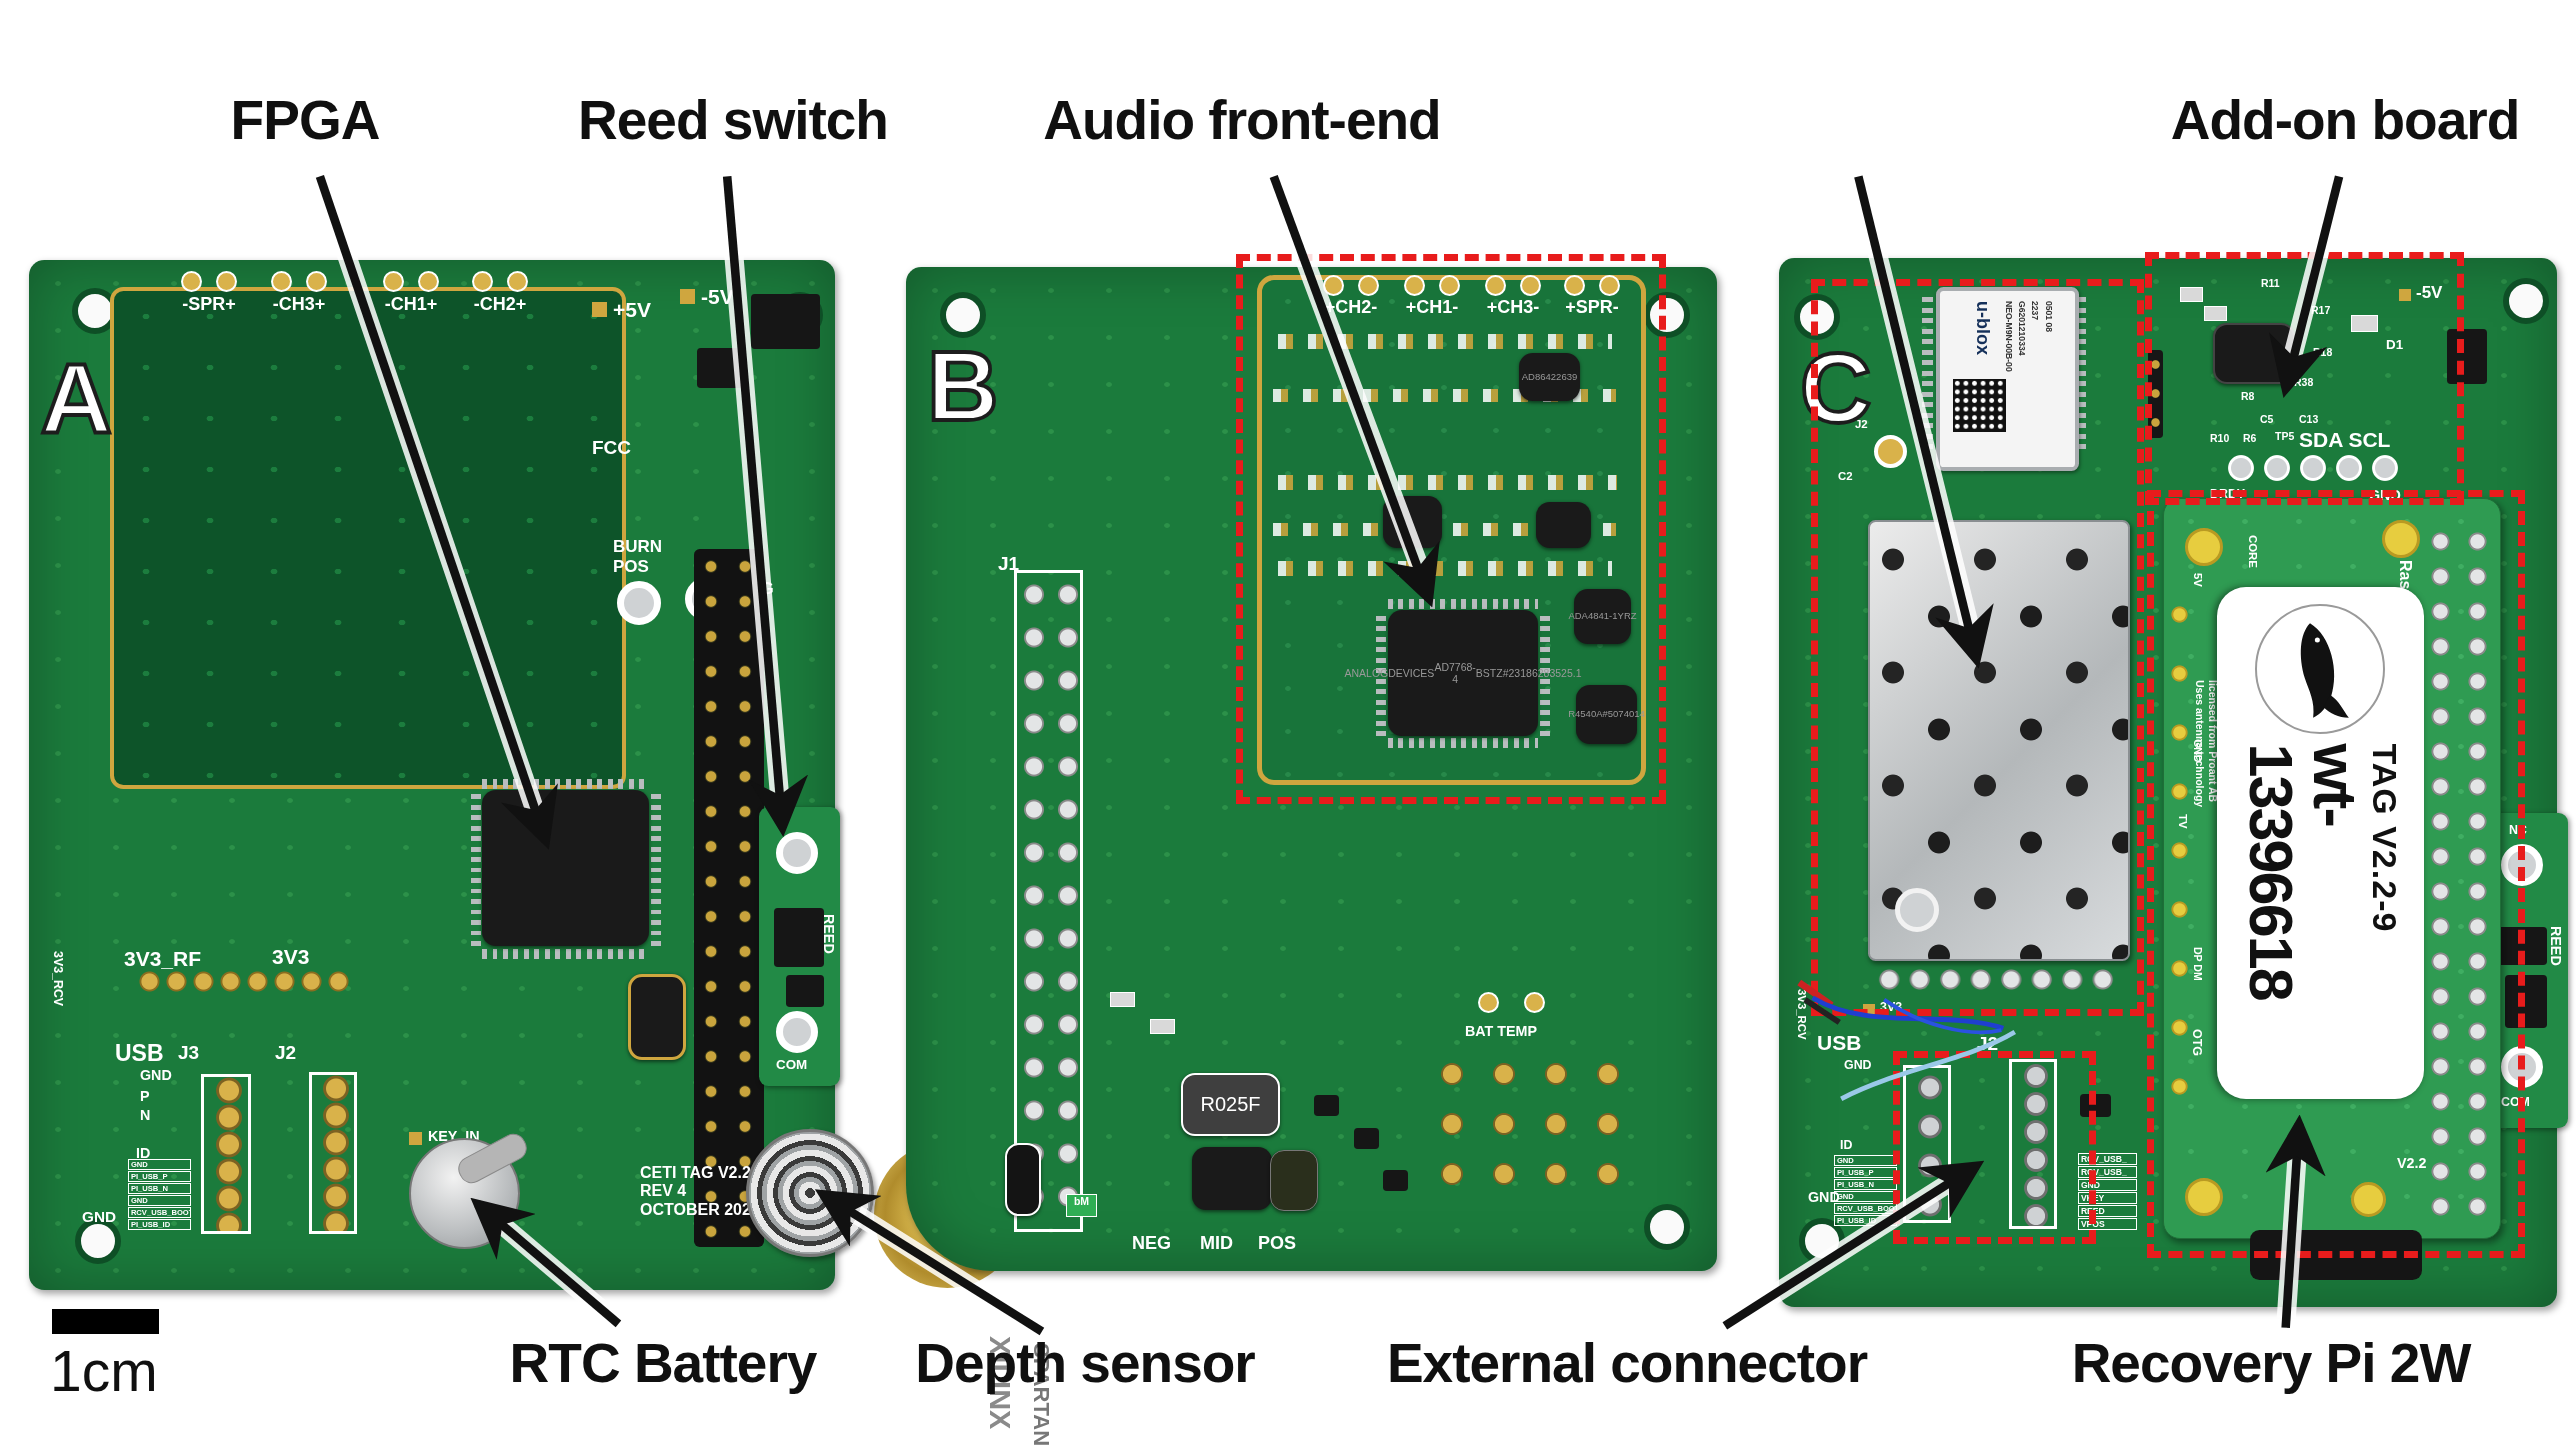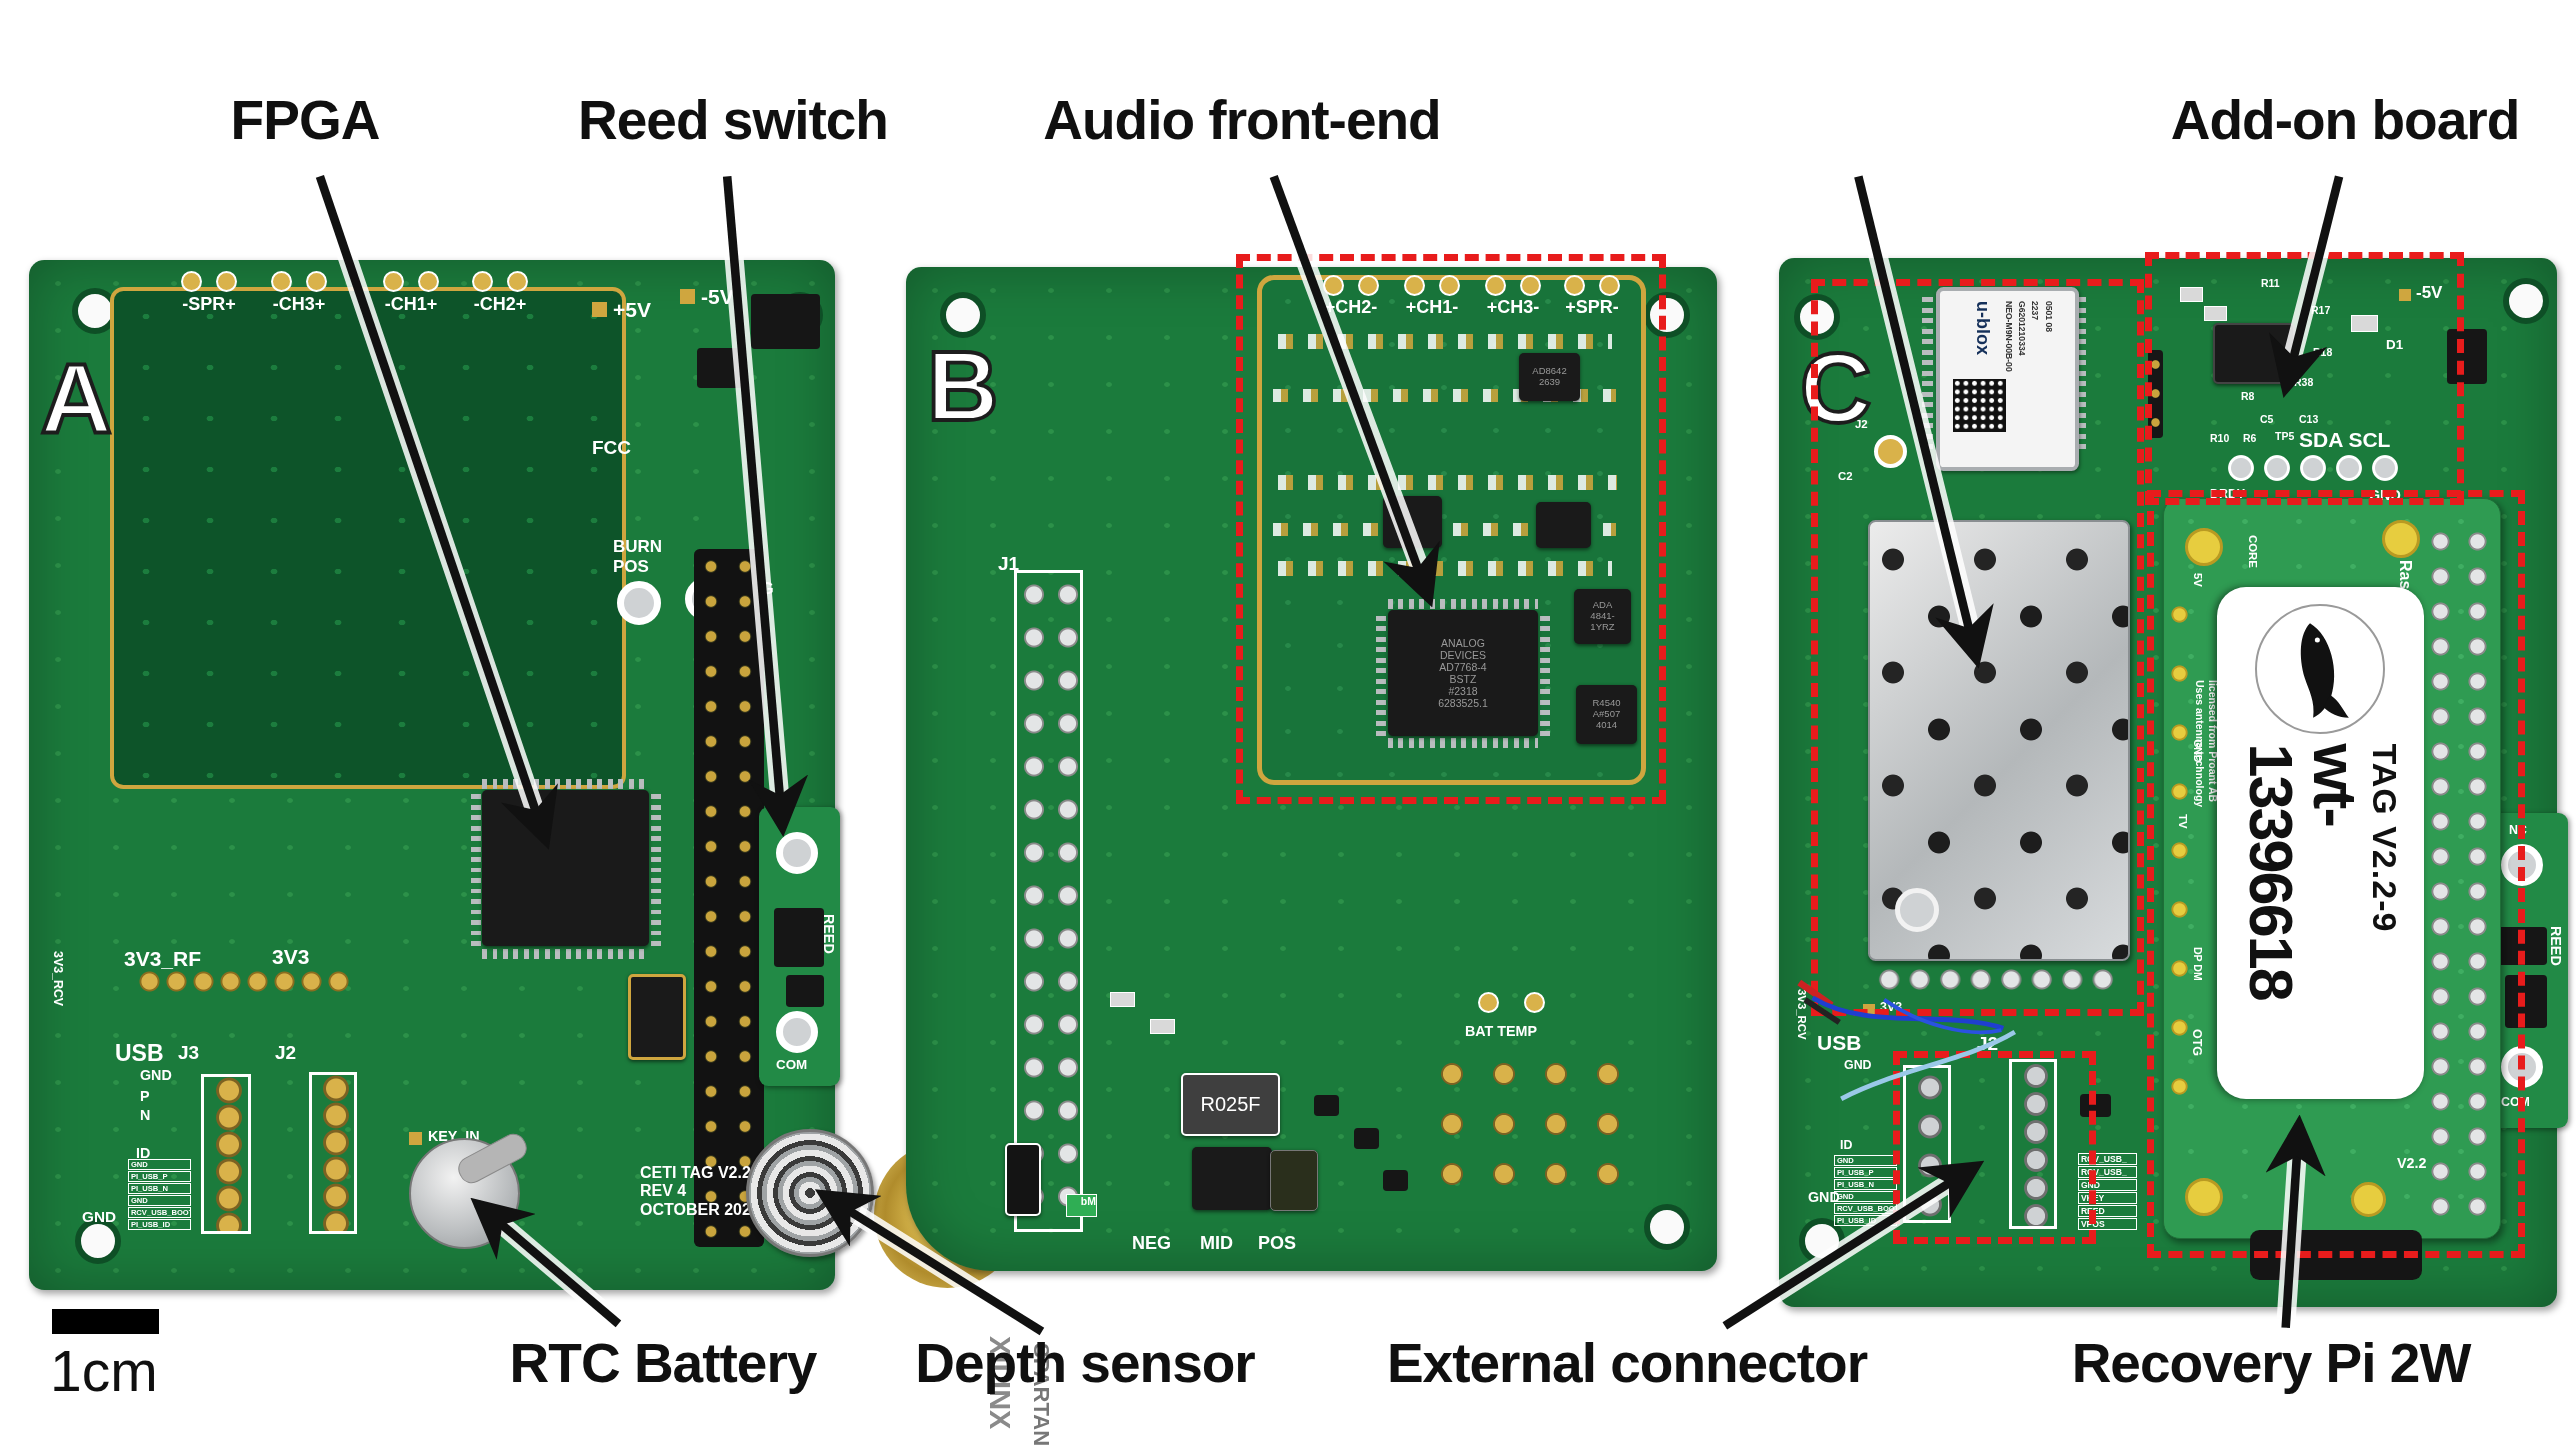"AD8642" .chip { border-radius: 5px -> 14px; flex-direction: column -> row }
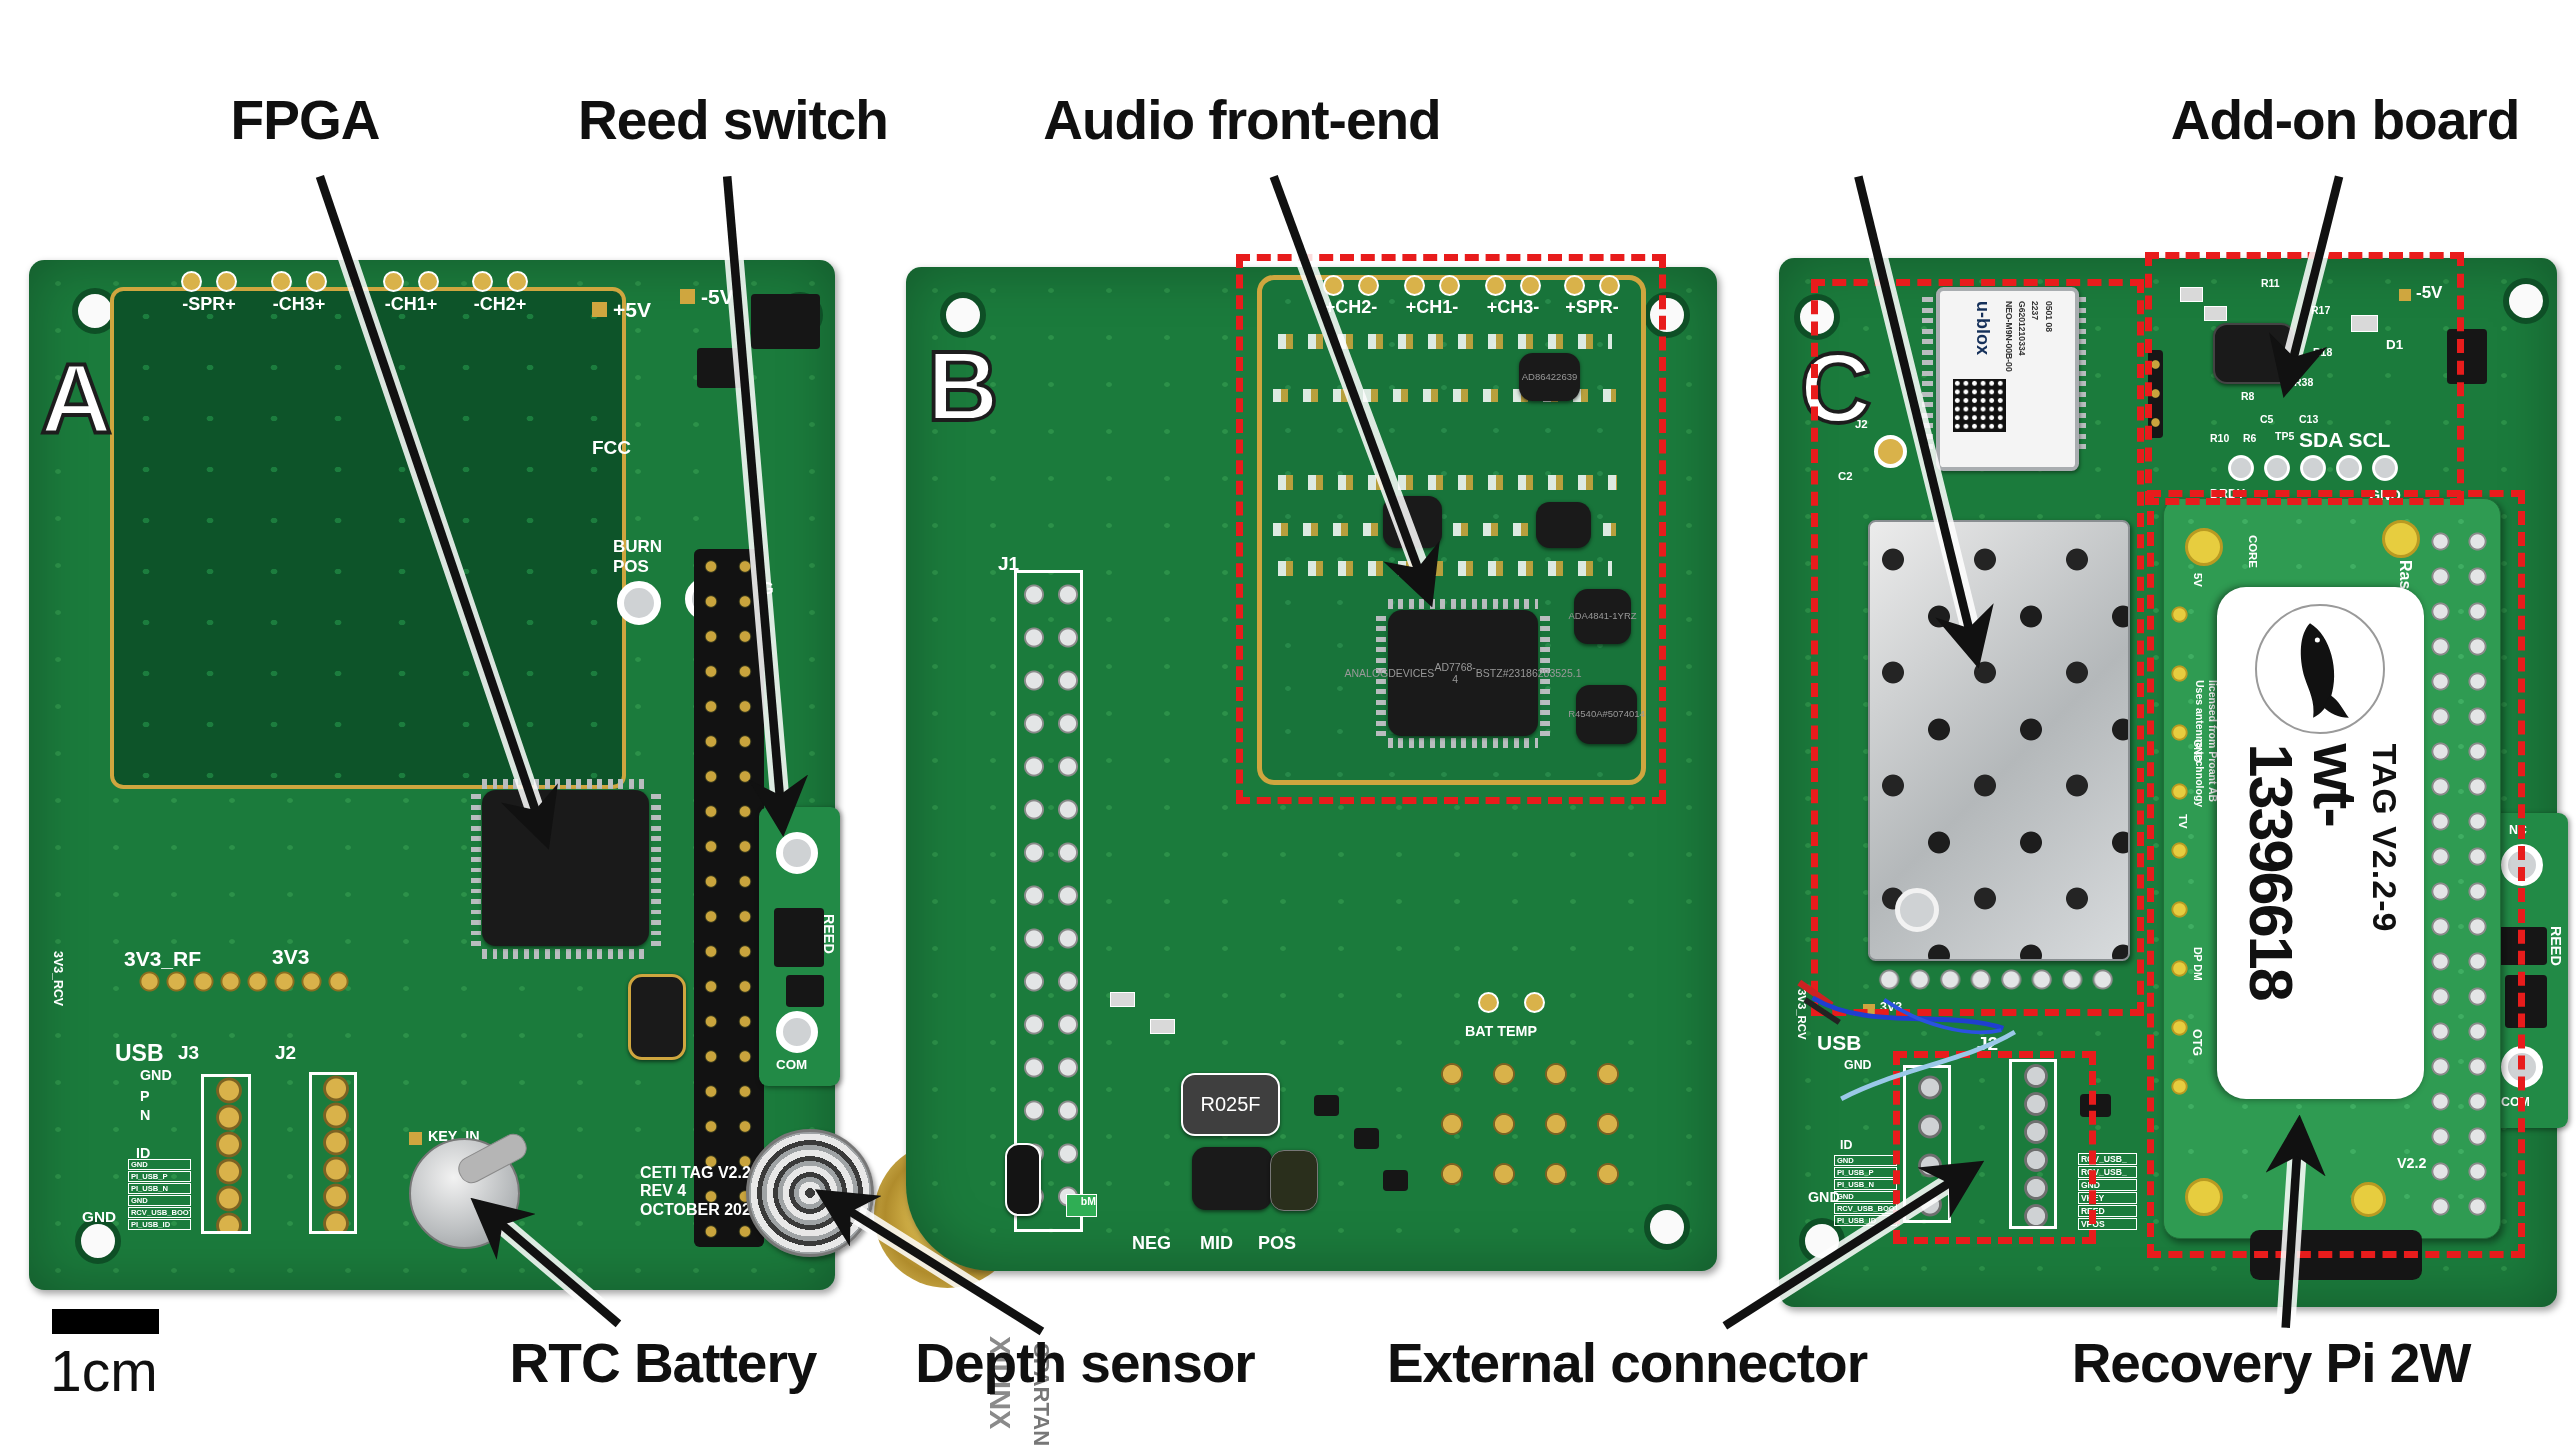"bM" div.abs { text-align: right -> center }
